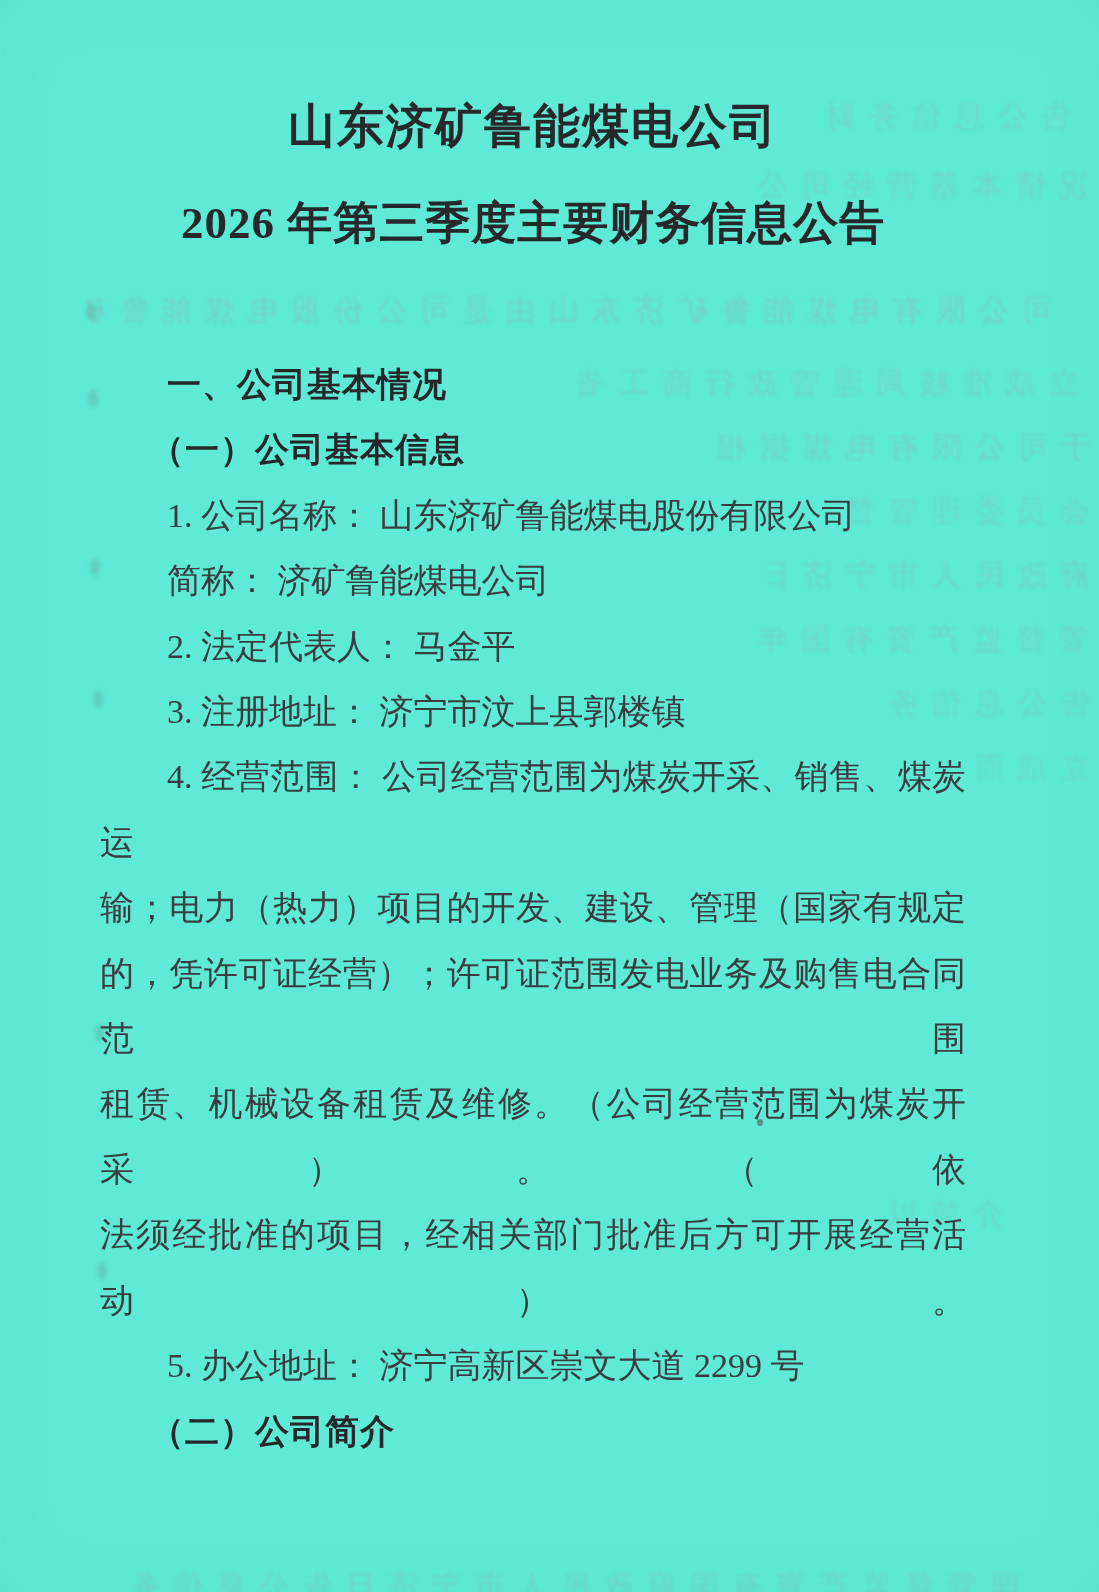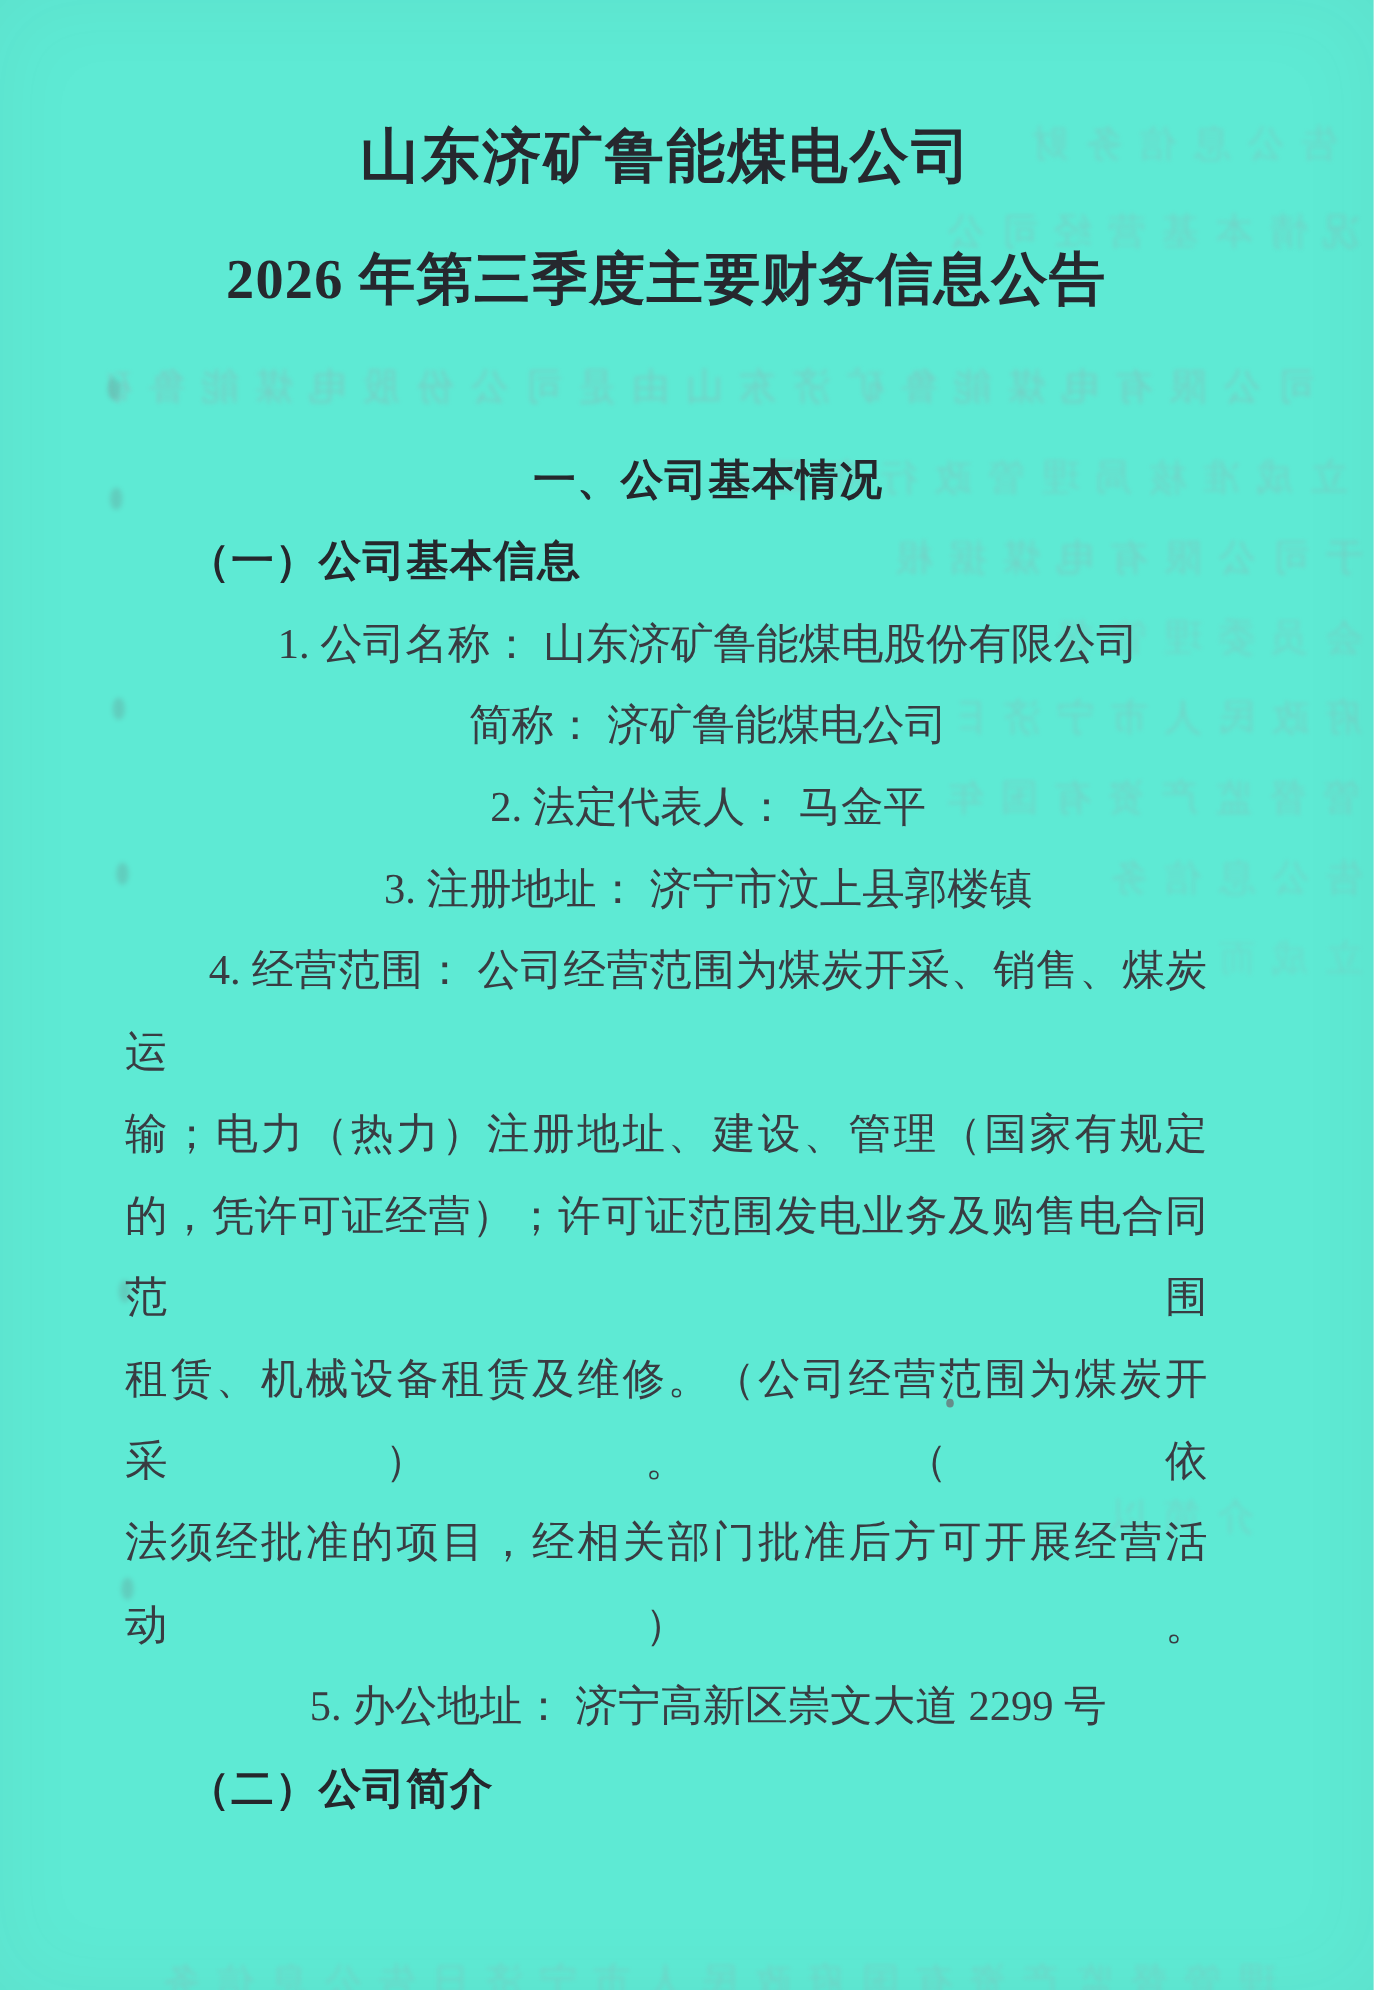"一、公司基本情况" .ind { text-align: center -> none }
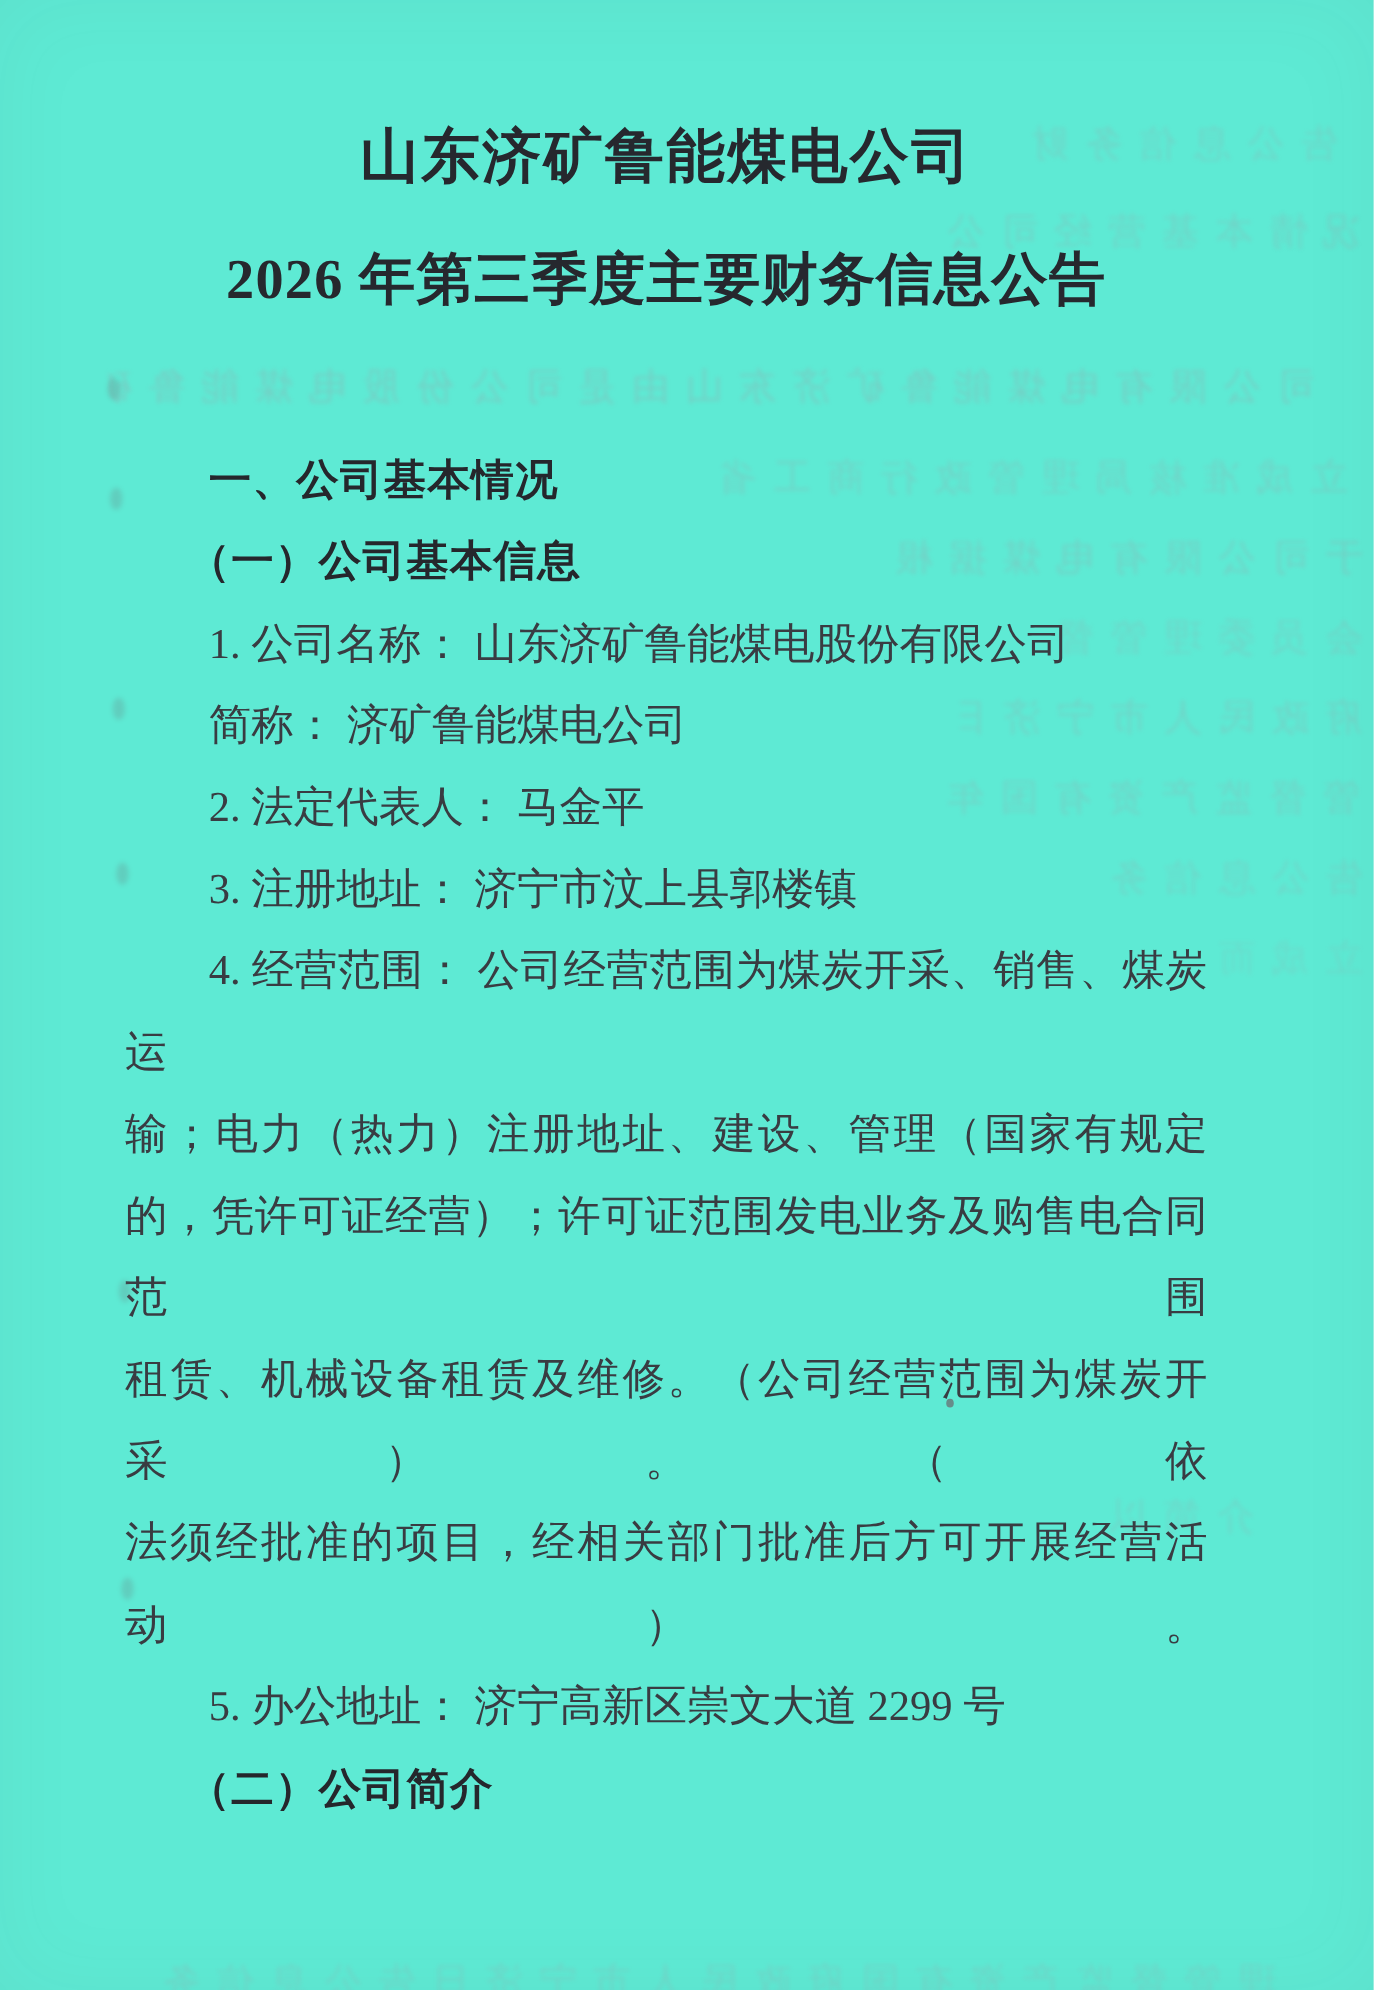"输；电力（热力）注册地址、建设、管理（国家有规定" div.ln { text: 注册地址 -> 项目的开发 }
